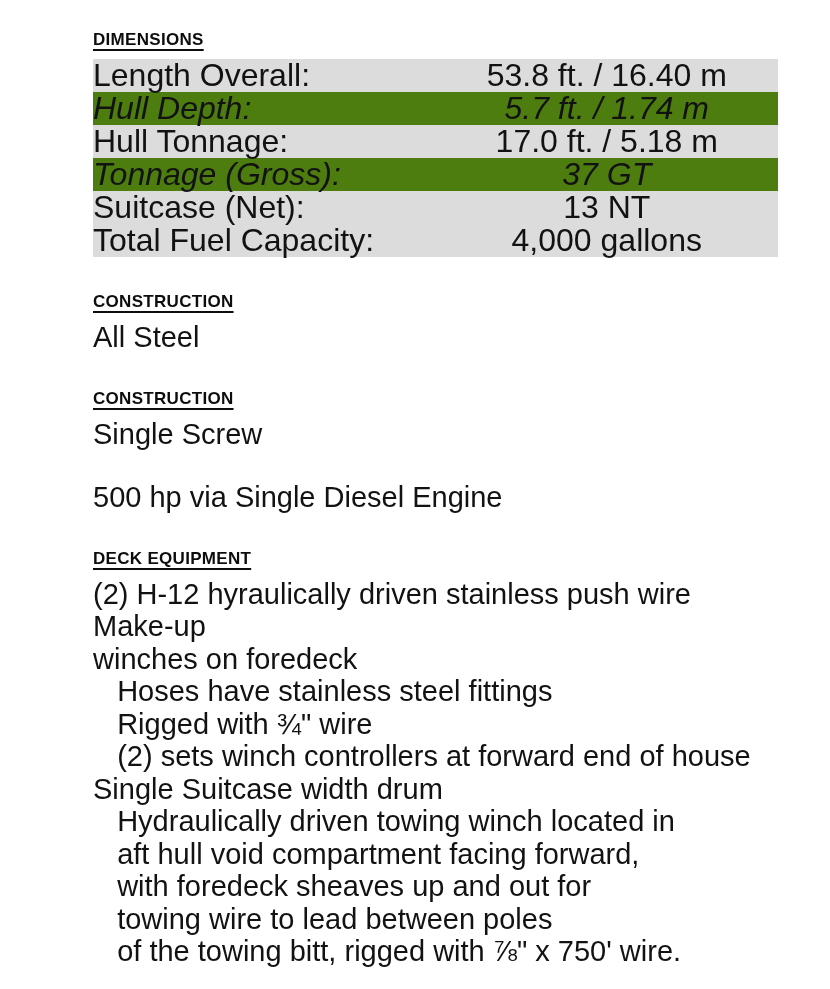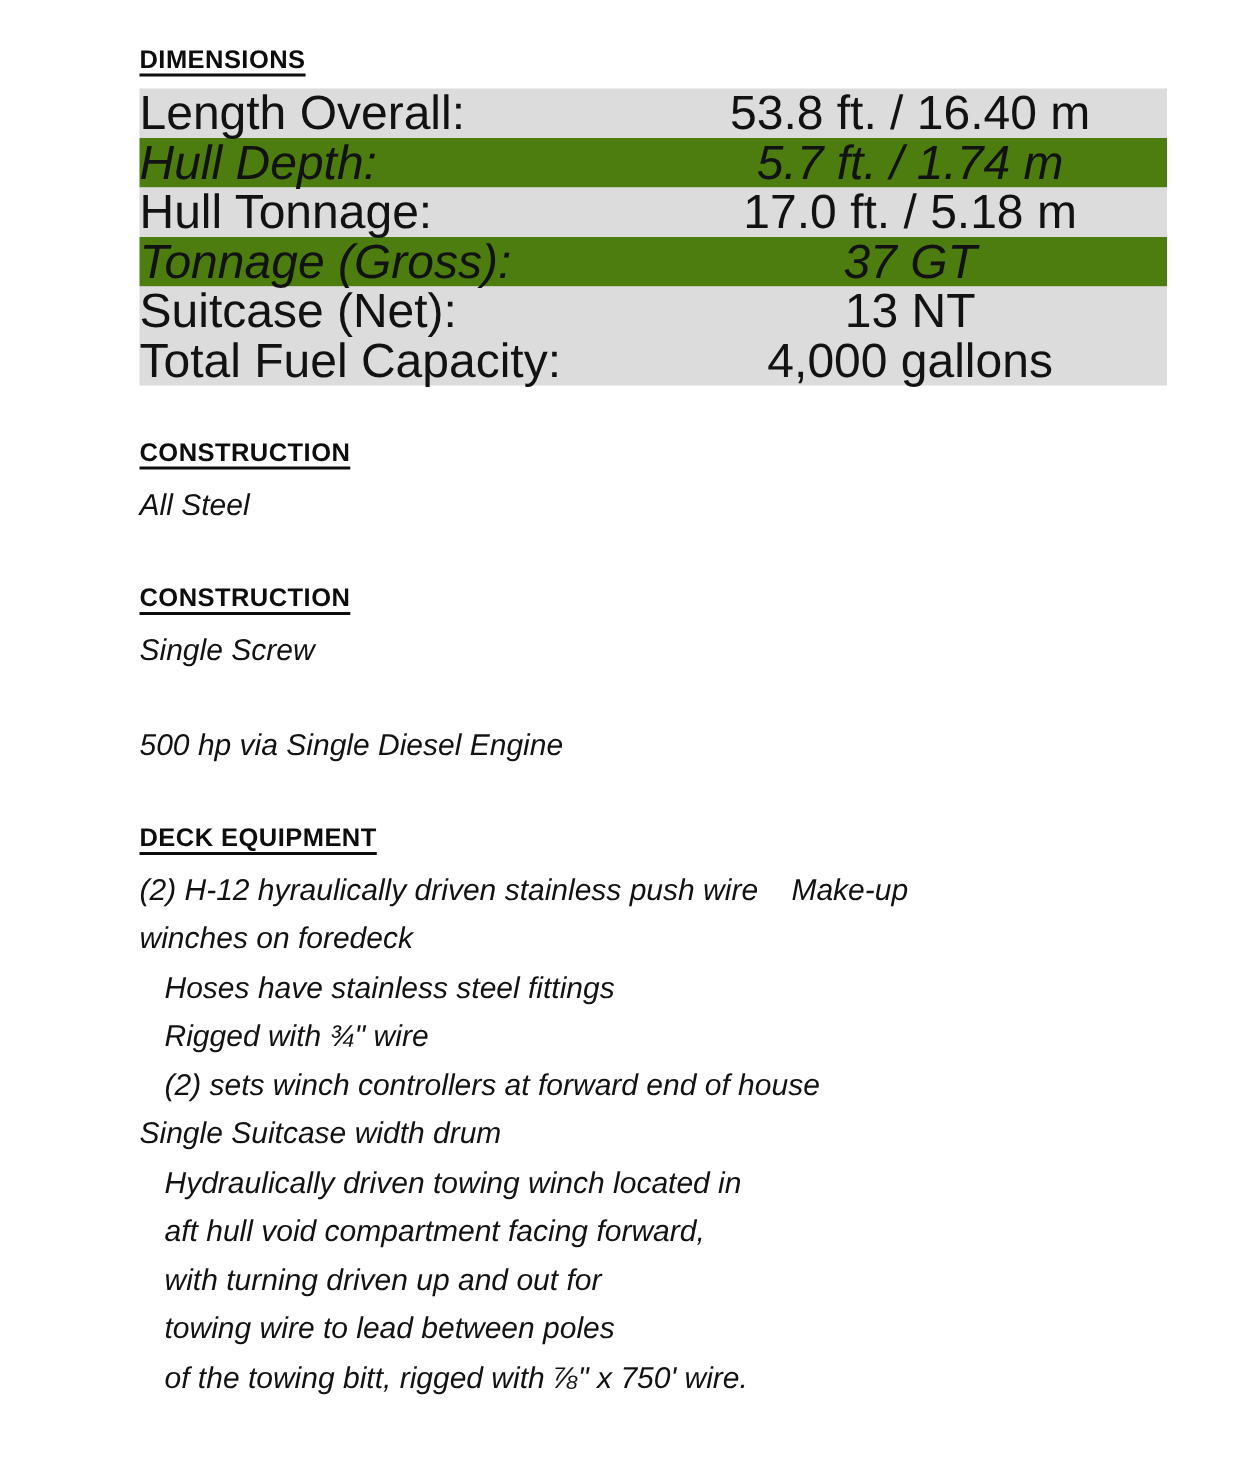"All Steel" .body-line { font-size: 20px -> 29px; font-style: italic -> none }
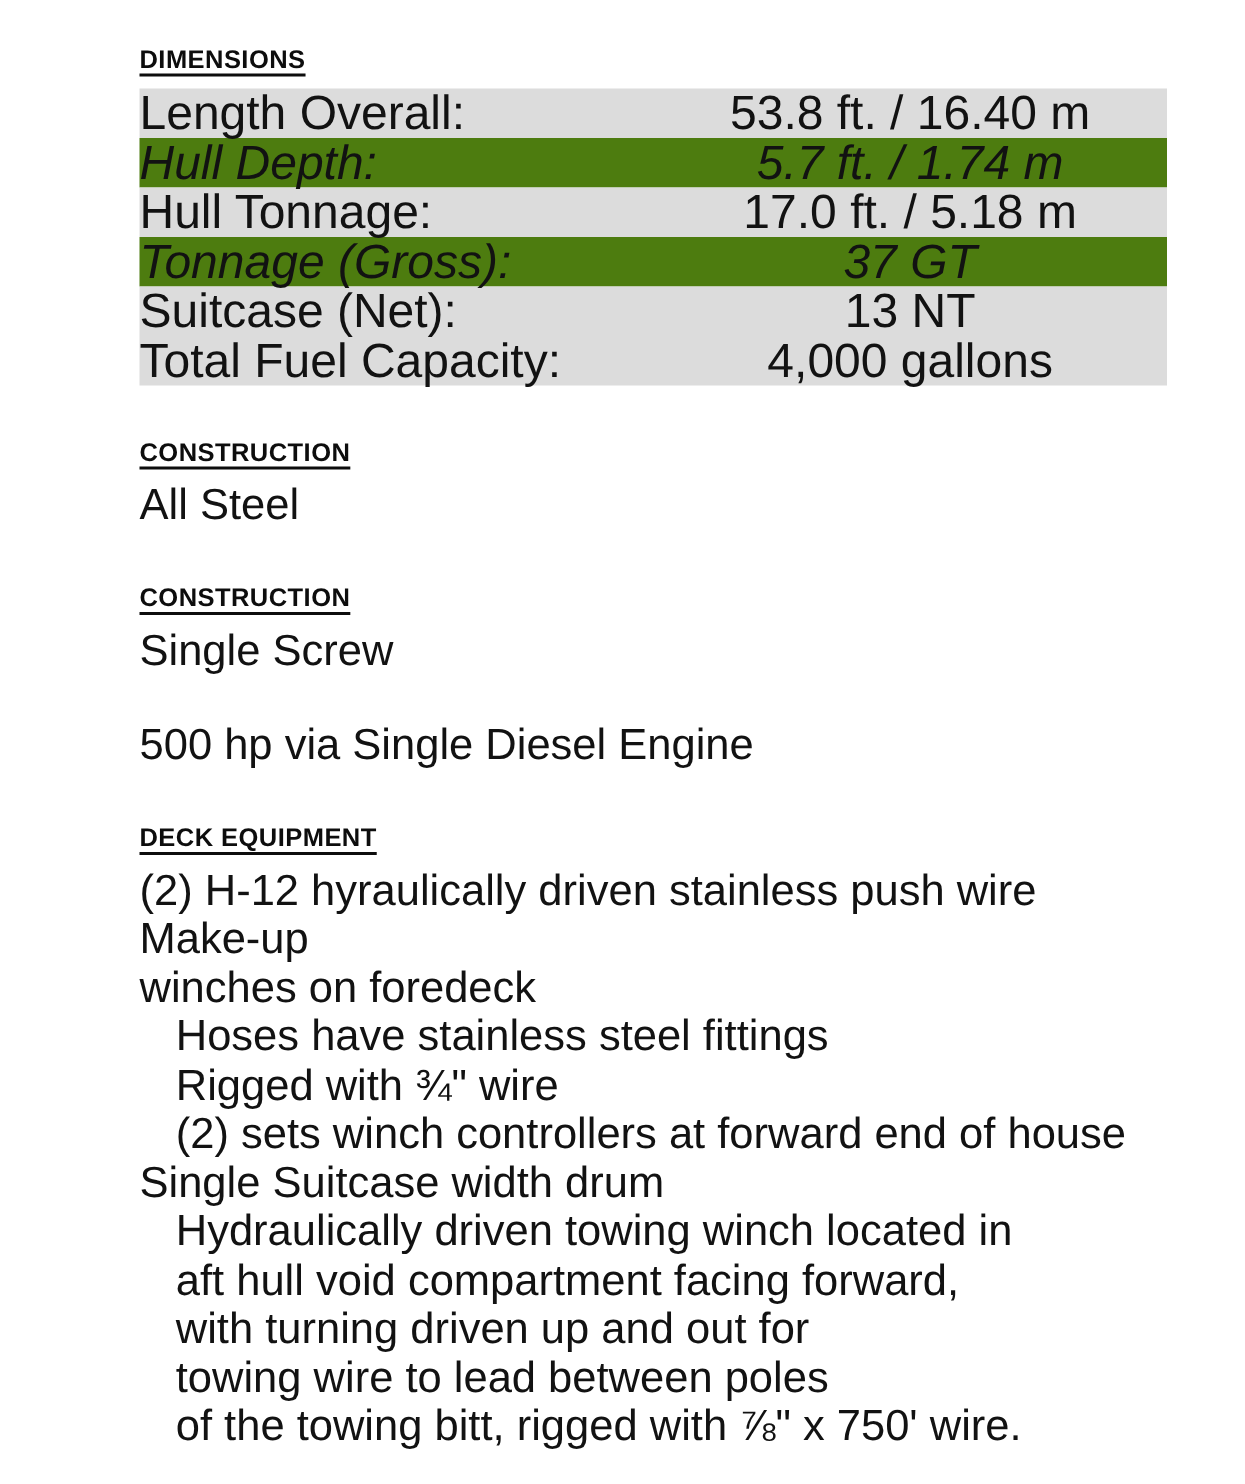"with turning driven up and" div.body-line { text: turning driven -> foredeck sheaves }
